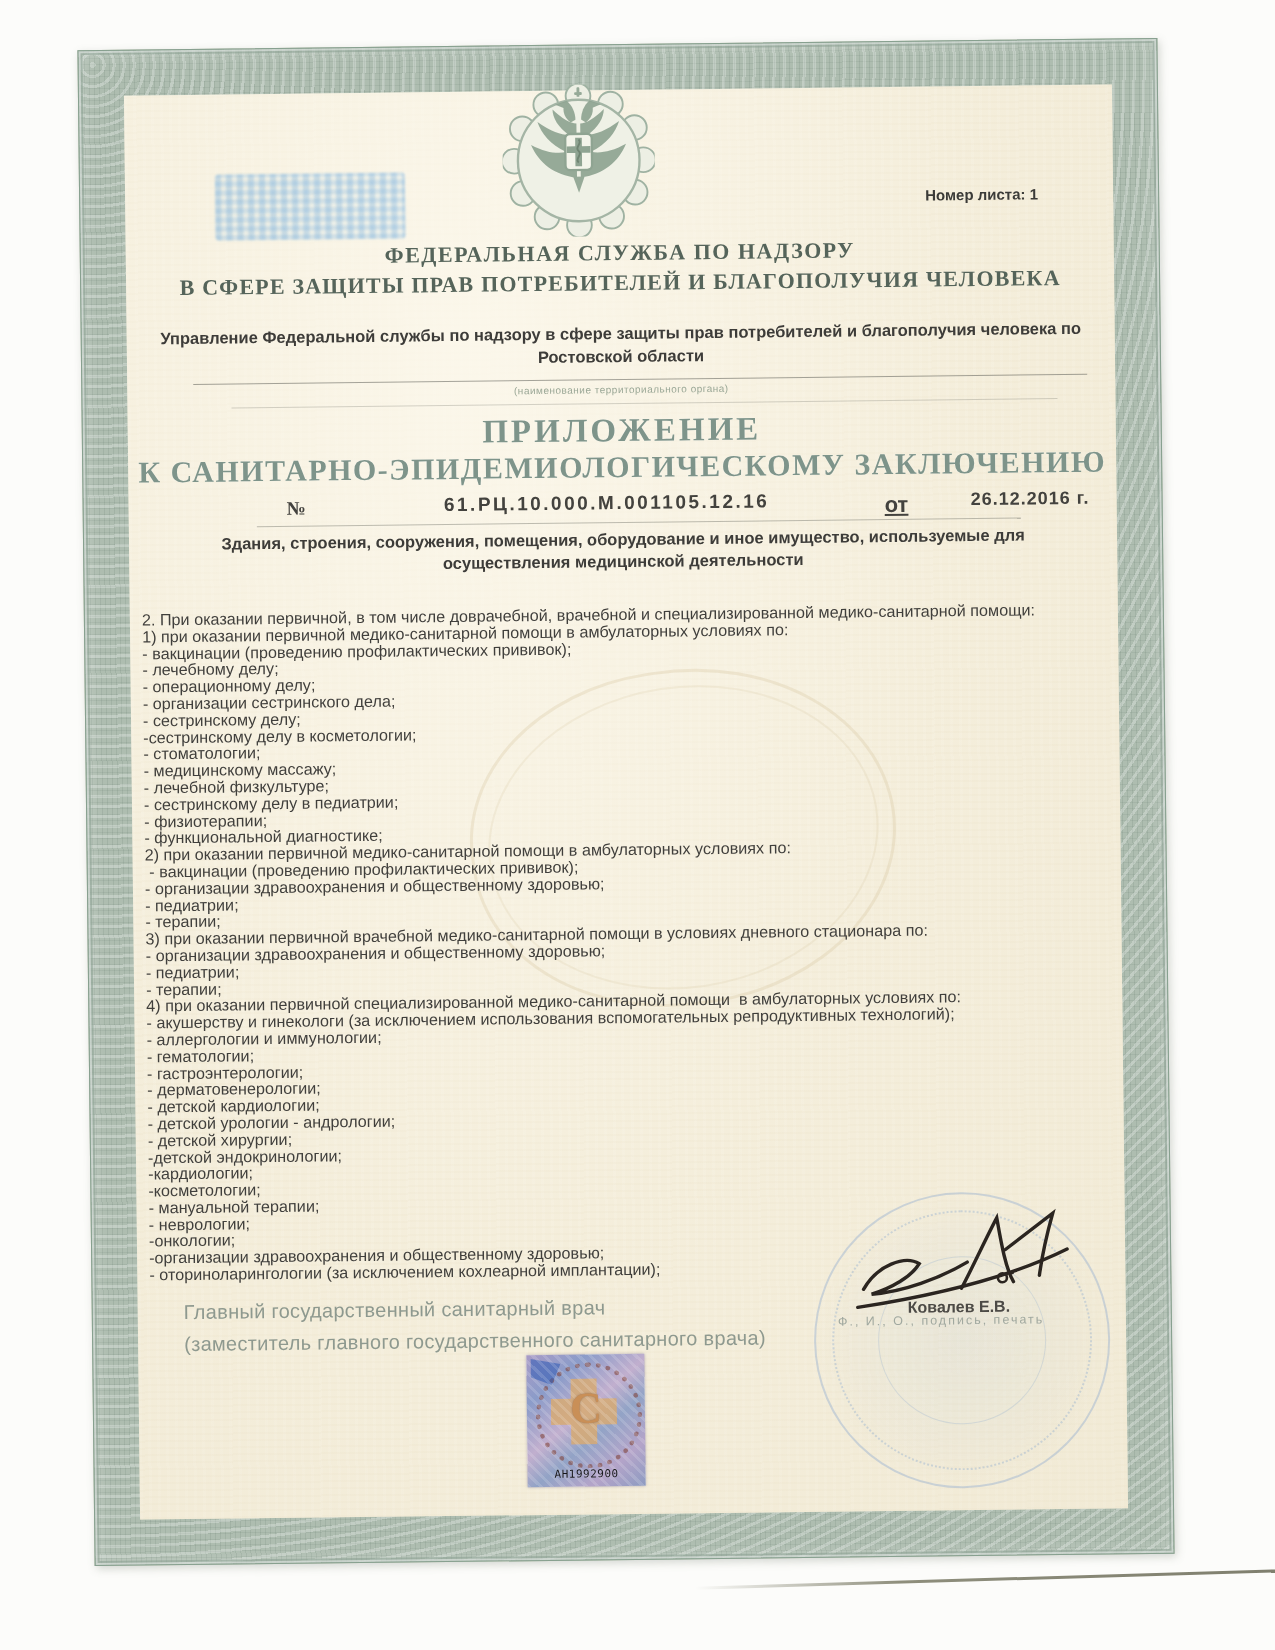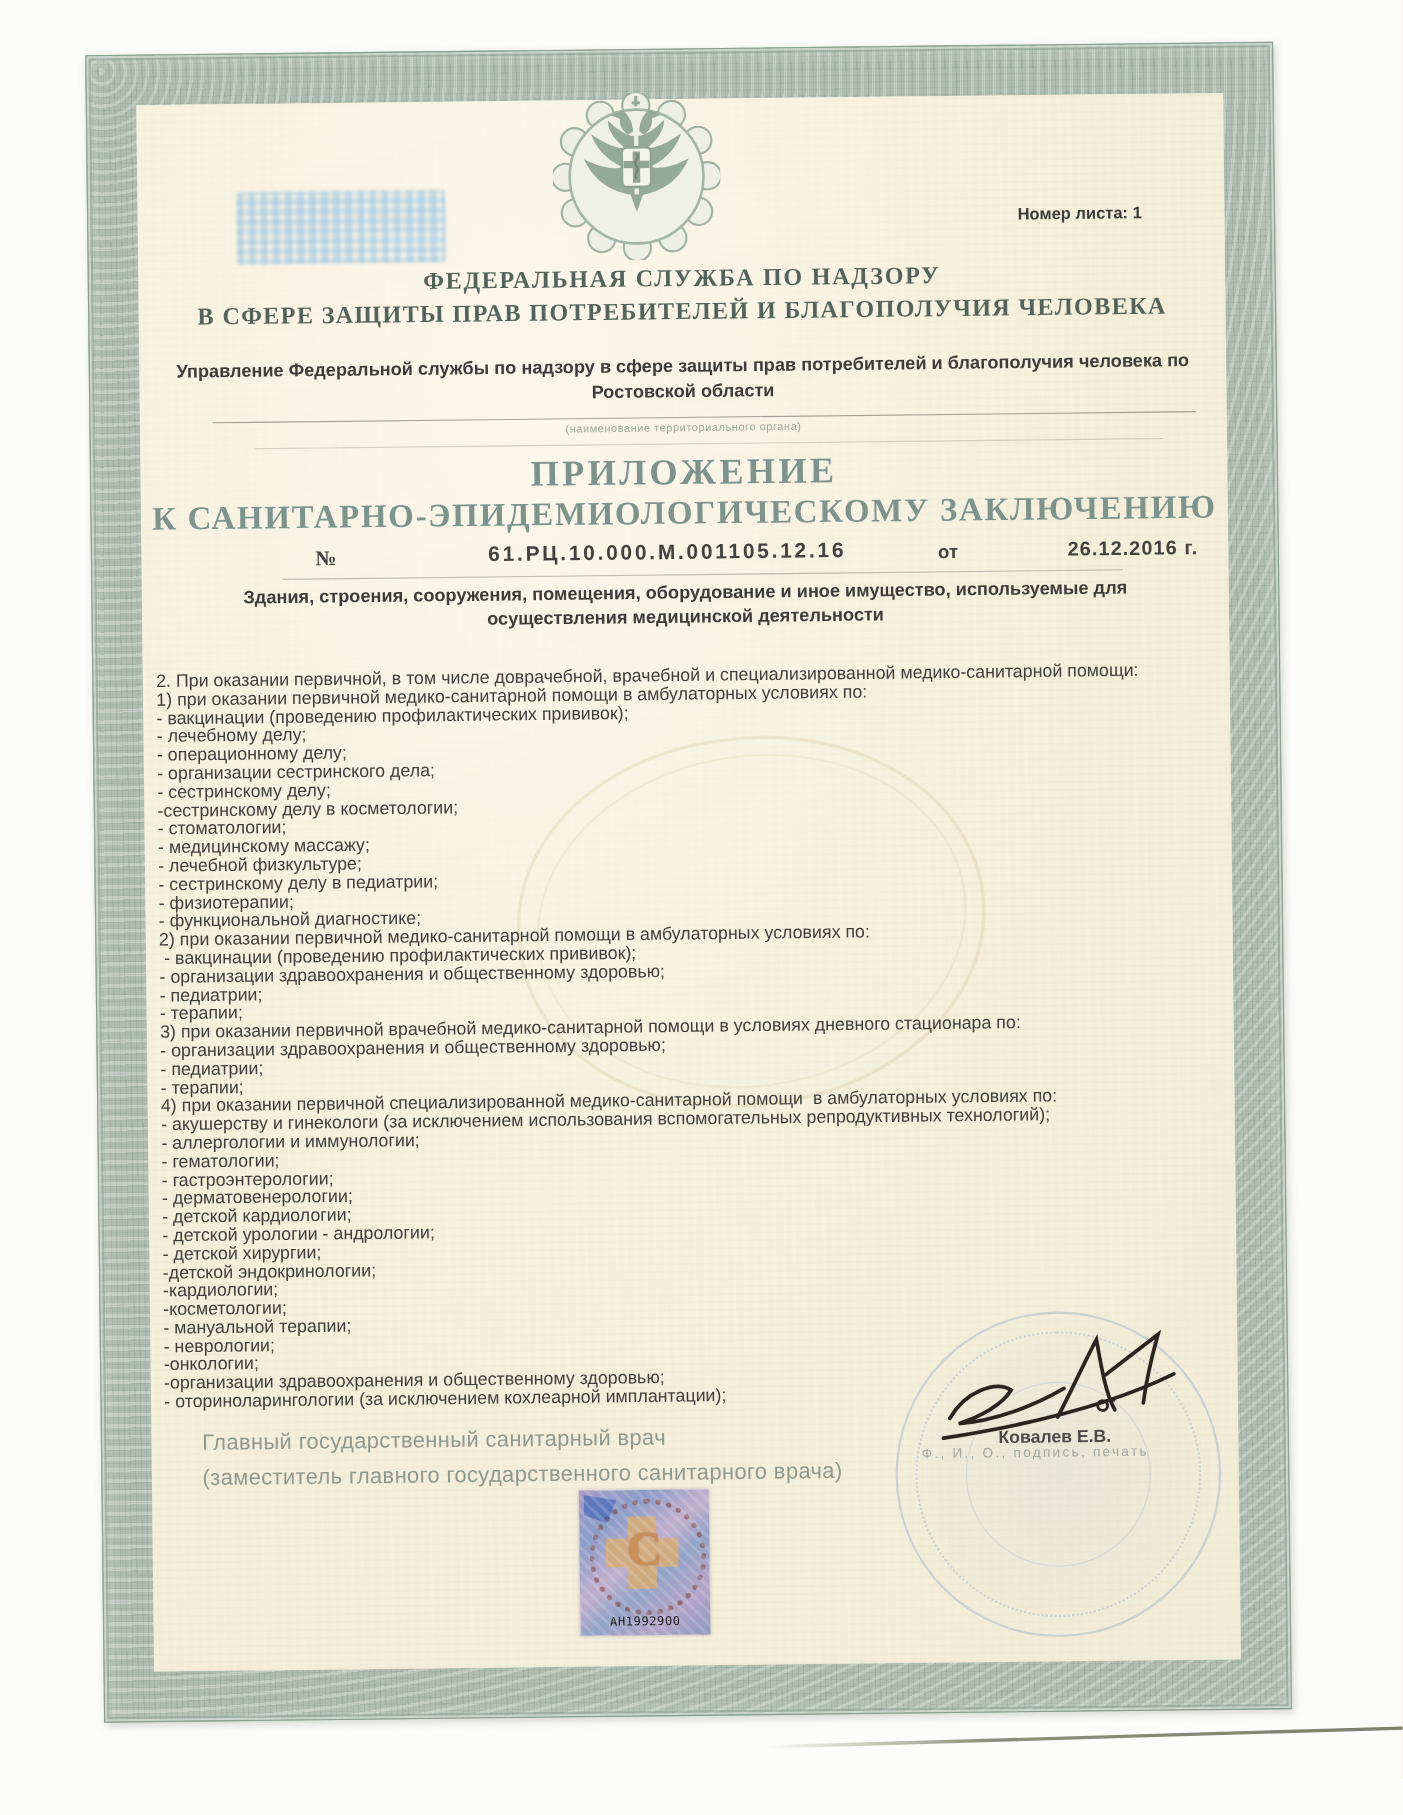"от" .num-ot { font-size: 17px -> 22px; left: 724px -> 756px; text-decoration: none -> underline }
